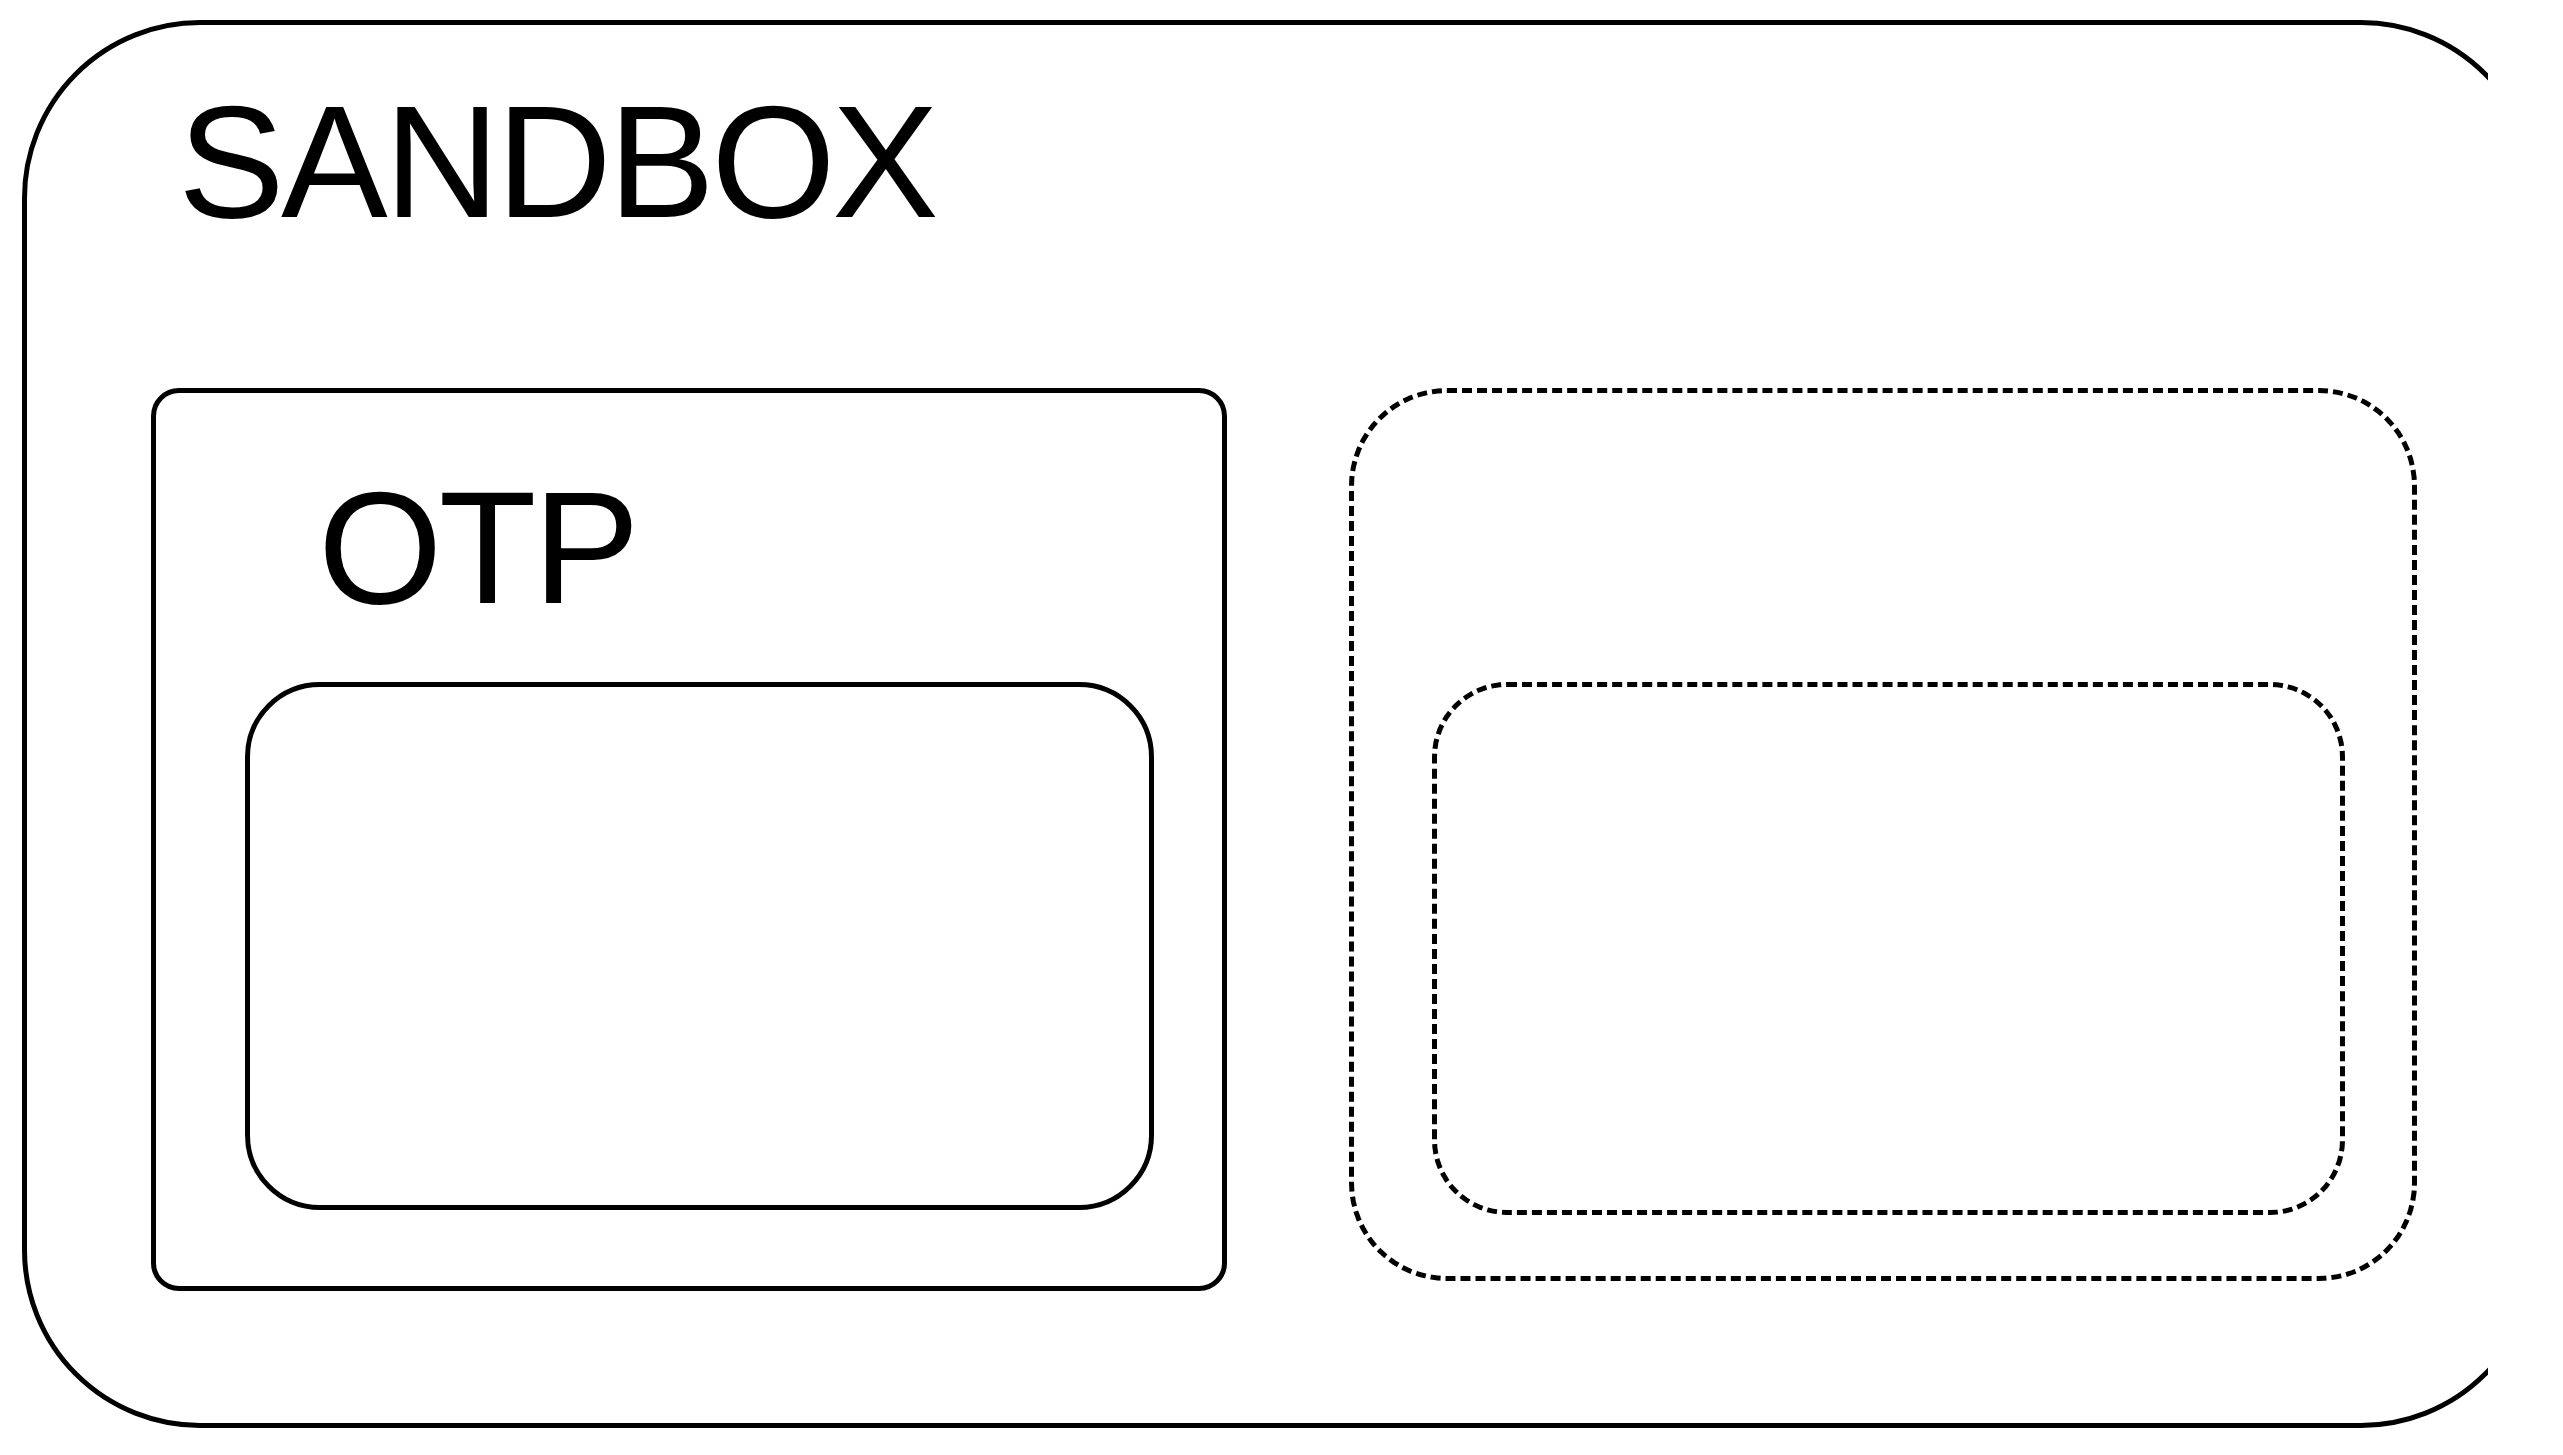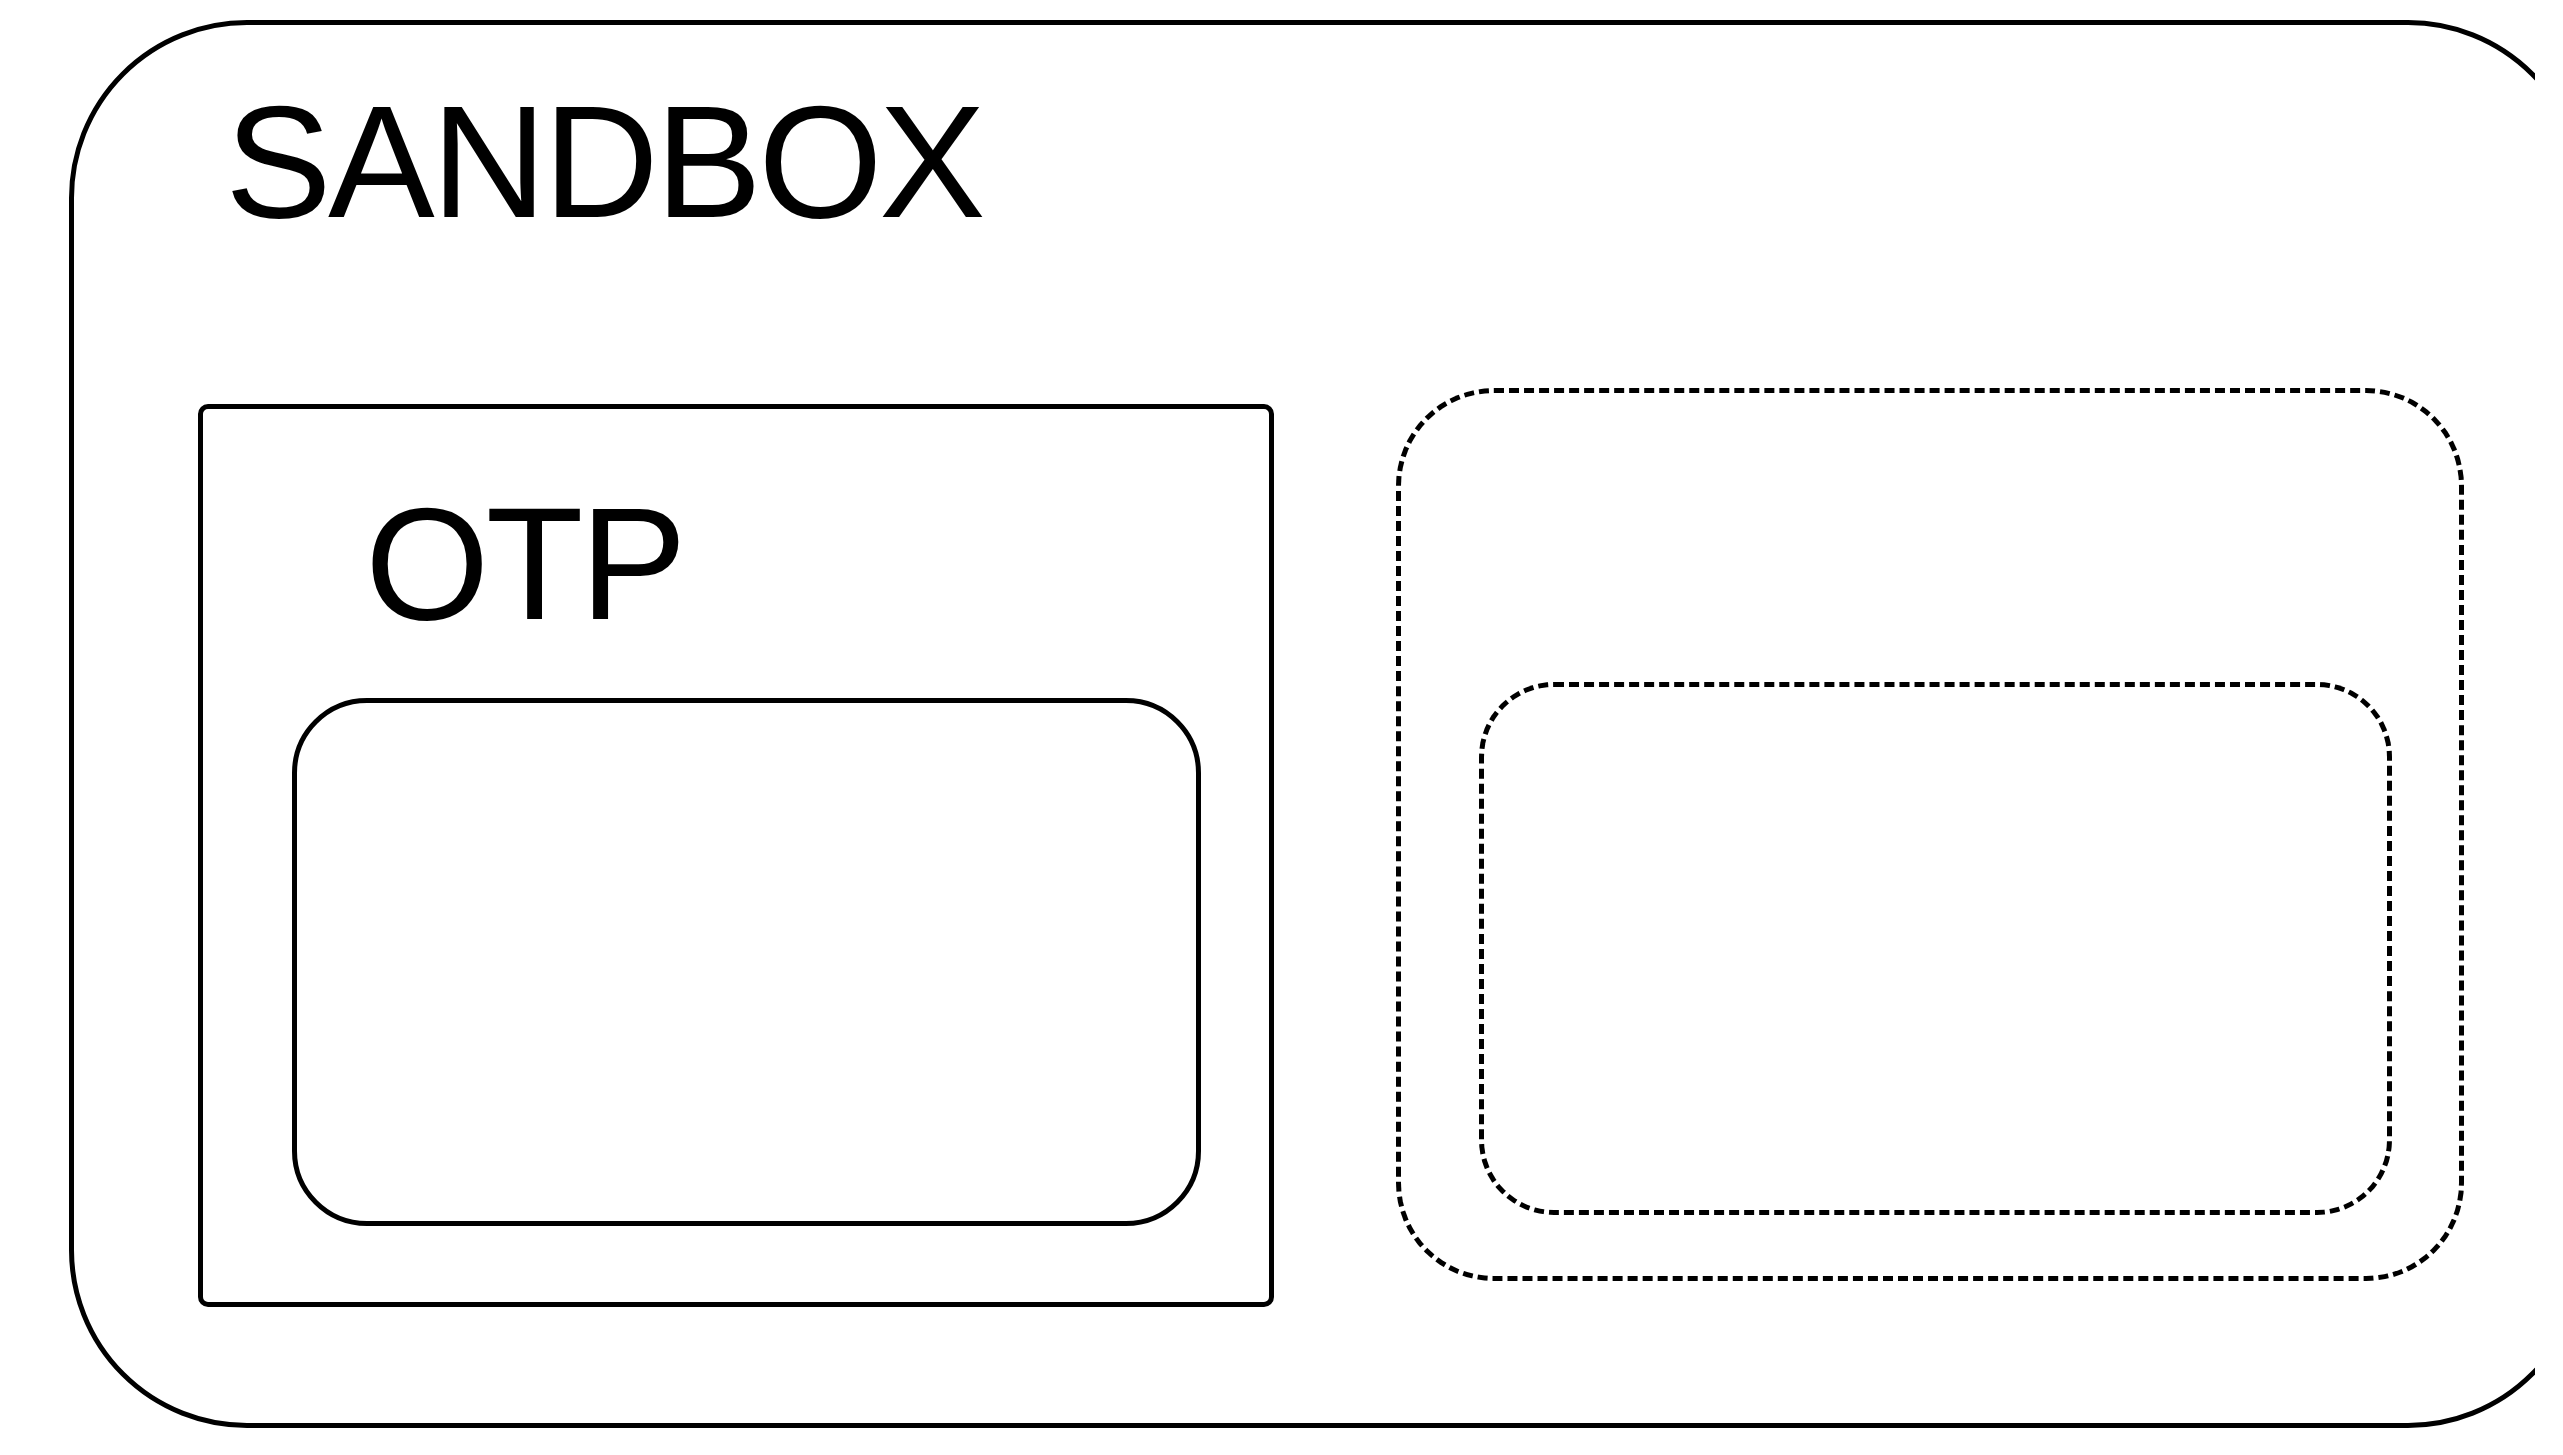"SANDBOX" #stage { margin-left: 47px -> none }
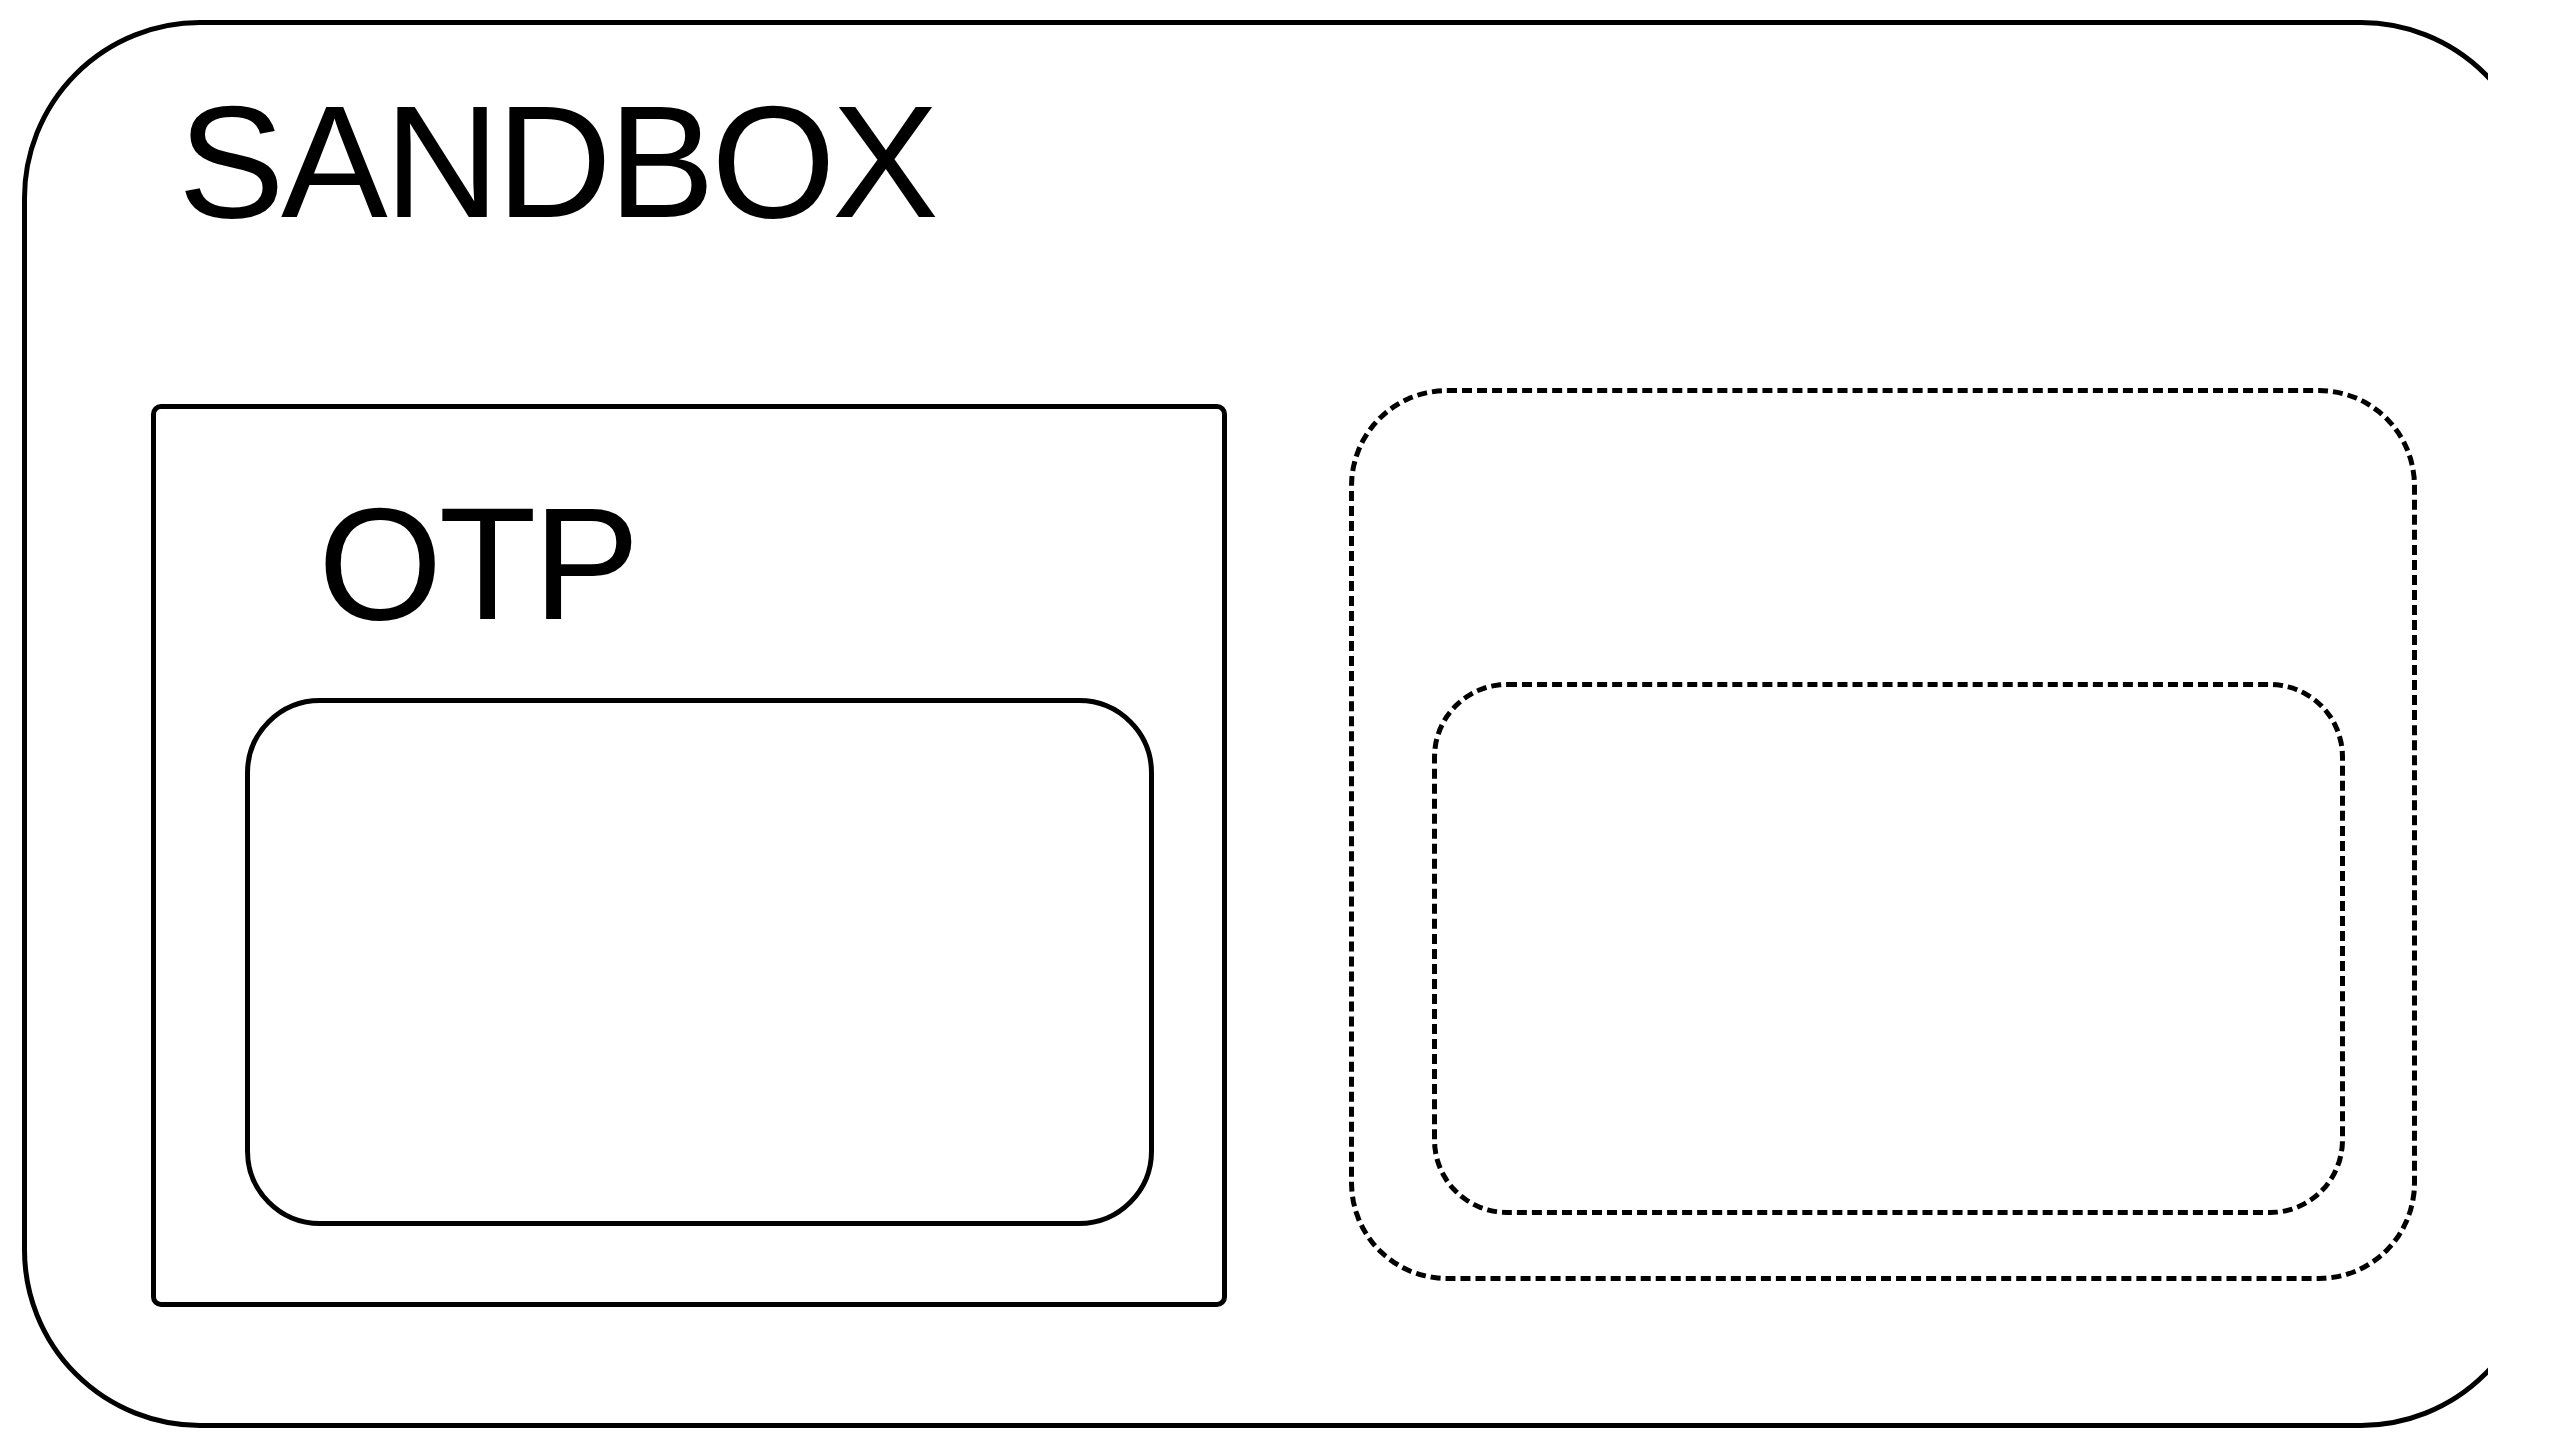"OTP" #otp-box { border-radius: 10px -> 28px; top: 404px -> 388px }
